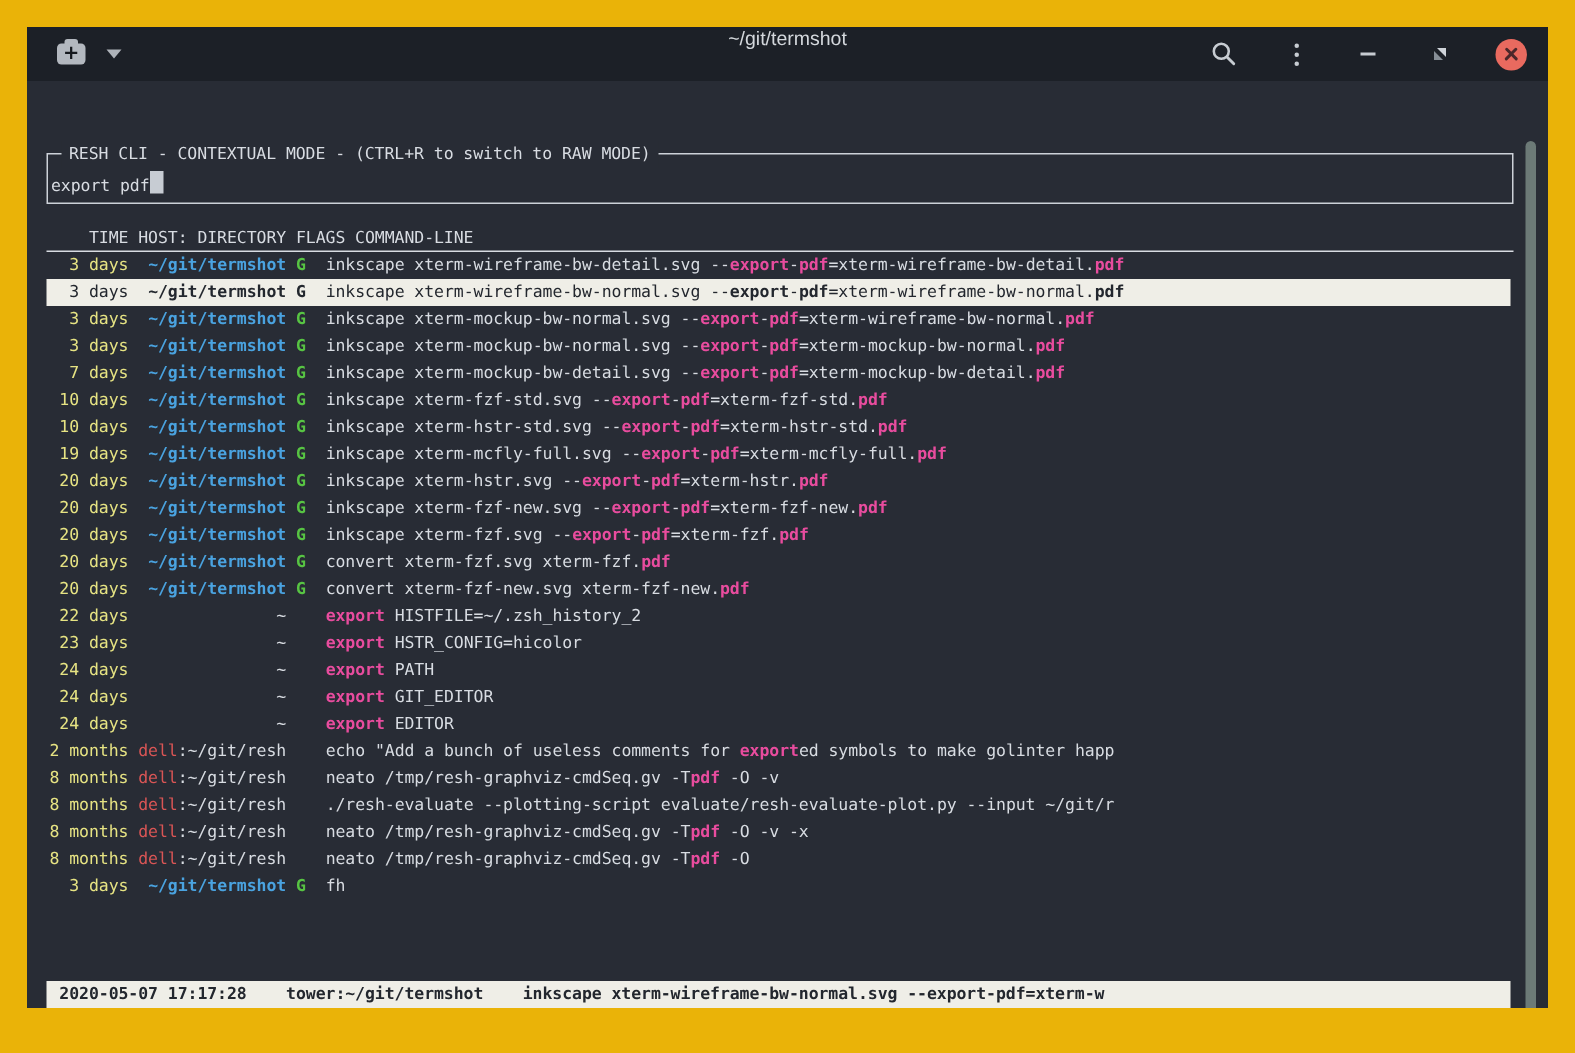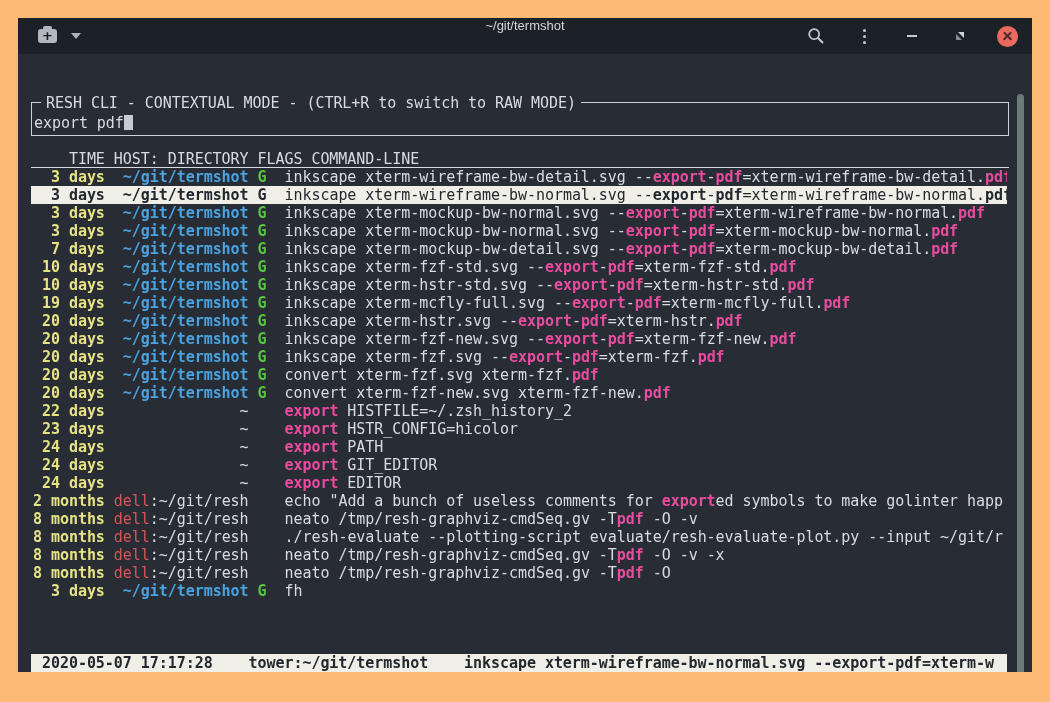"~/git/termshot" .stage { background: #fdba74 -> #eab308 }
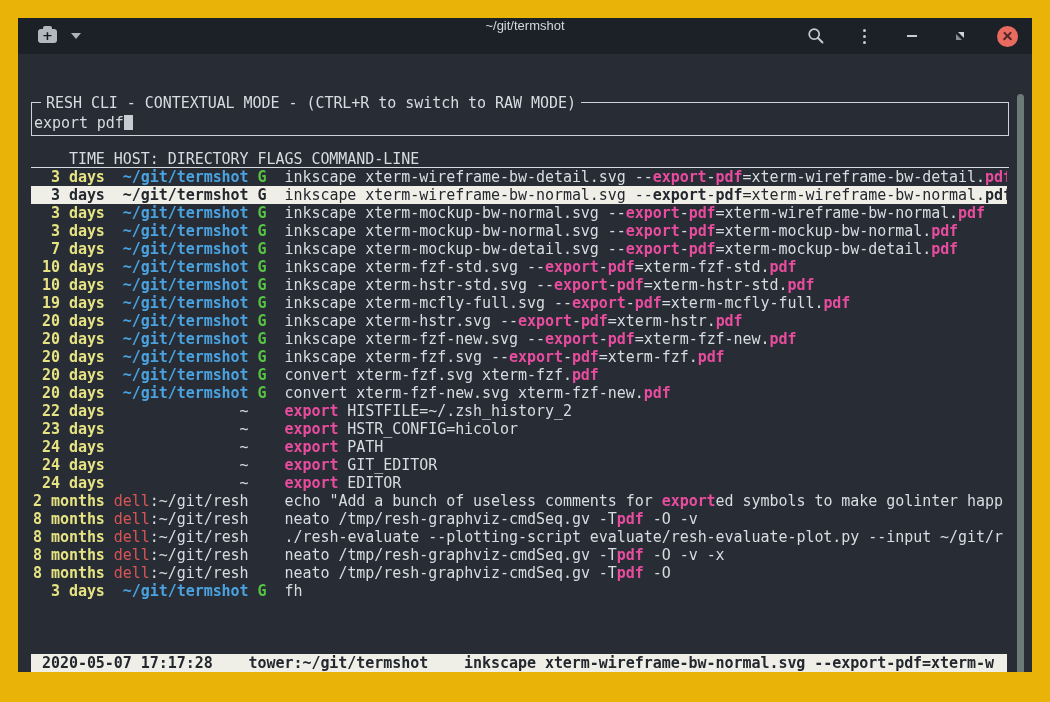"RESH CLI - CONTEXTUAL MODE" .mono { font-size: 15px -> 11px }
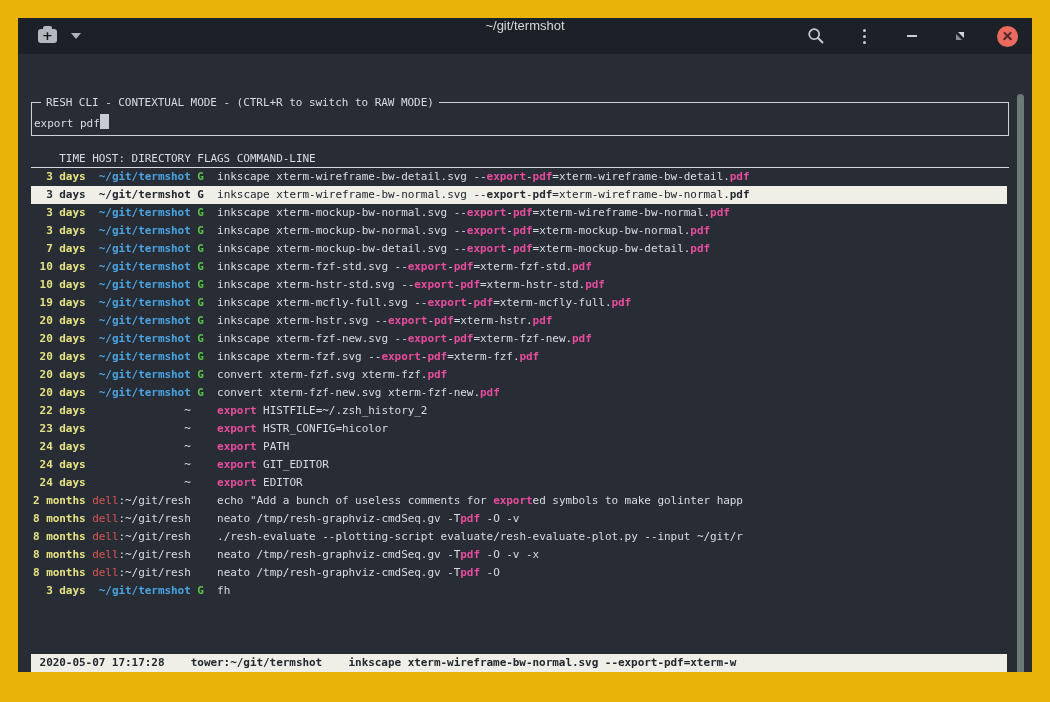"3 days" .t-time { font-weight: bold -> none }
